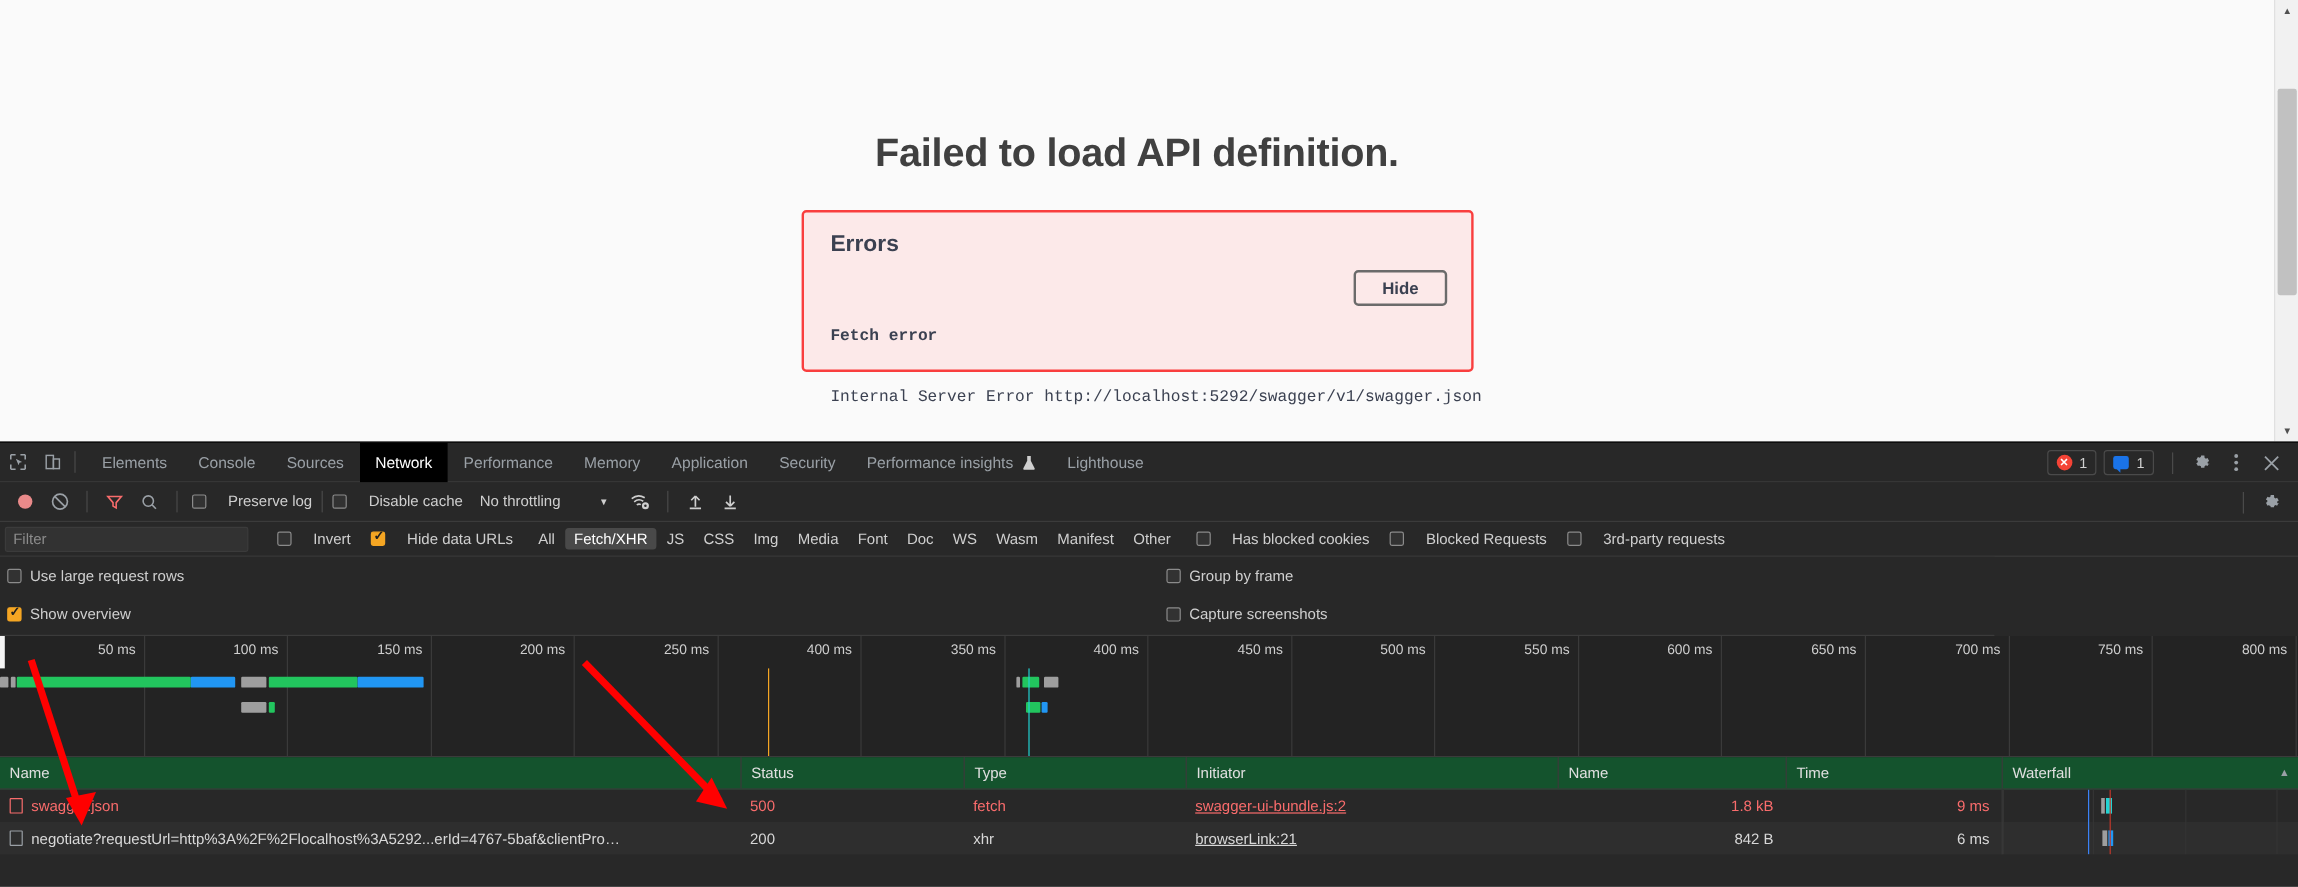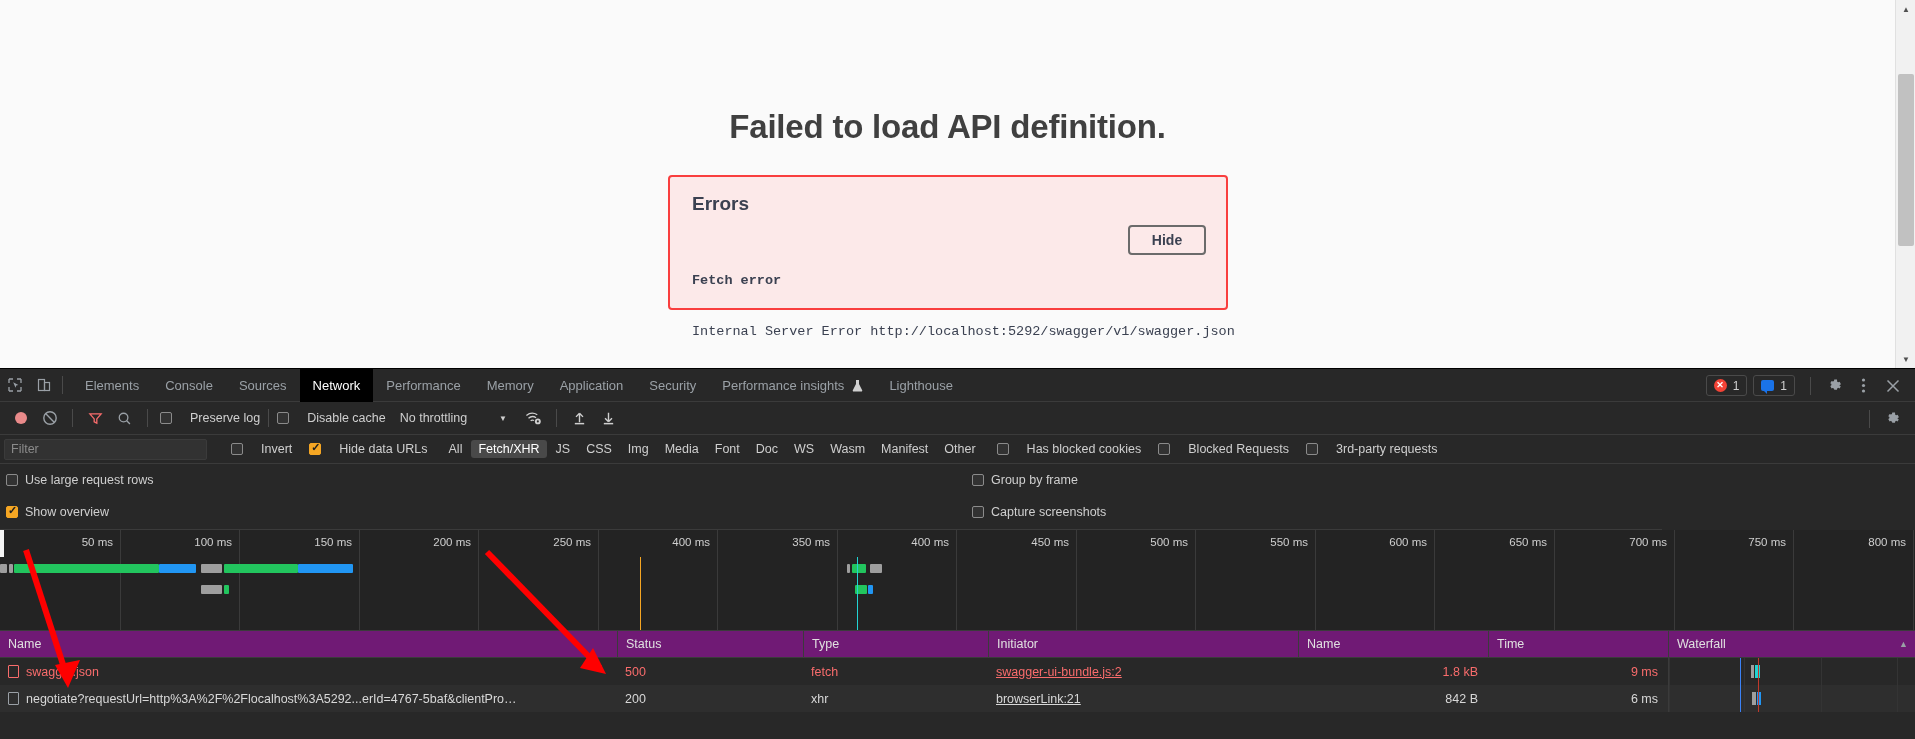"Name" #thead { background: #701a75 -> #14532d }
